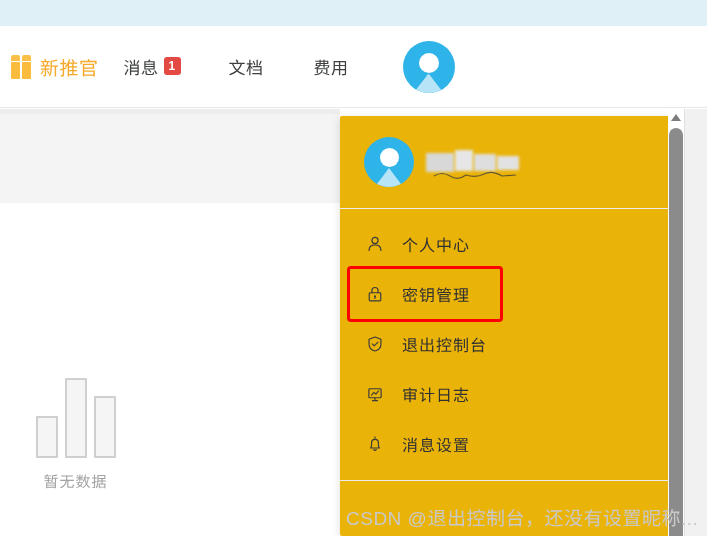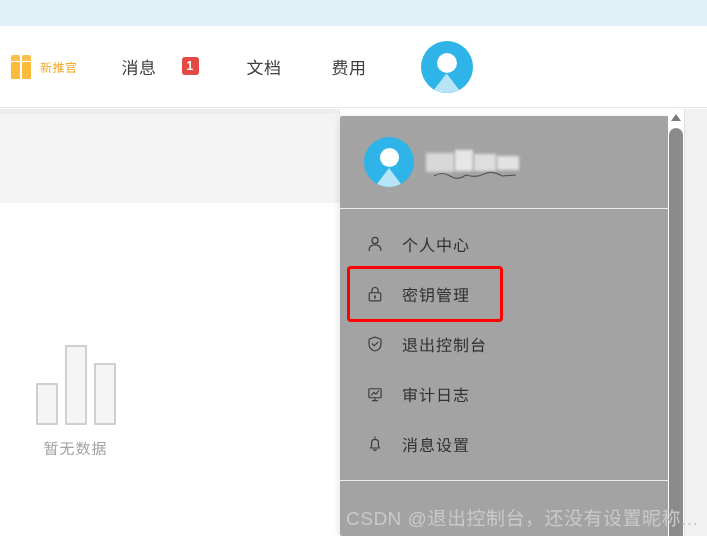"新推官" .nav-promo .promo-label { font-size: 12px -> 19px }
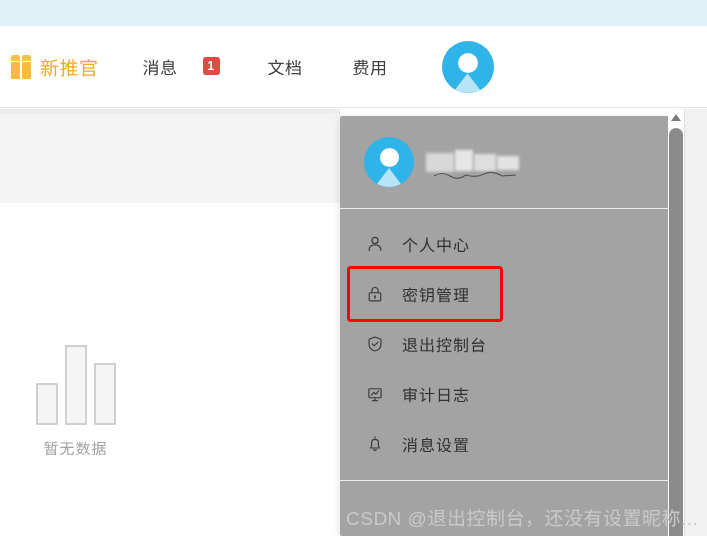"消息" .nav-msg { gap: 20px -> none; margin-left: 44px -> 25px }
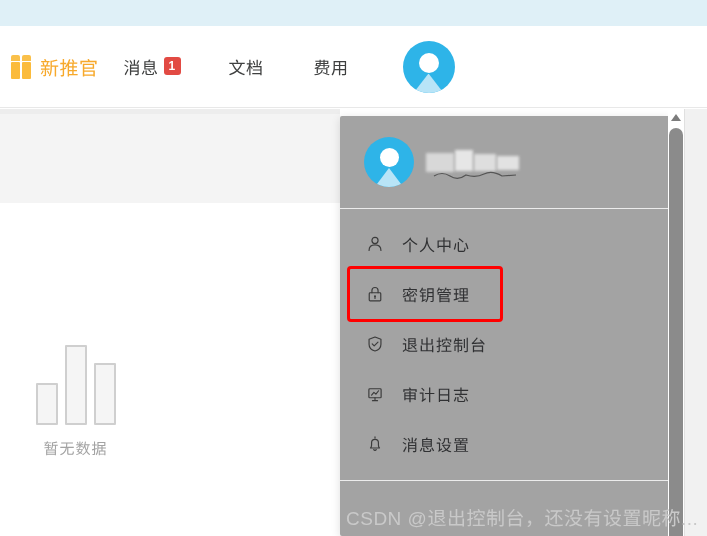"个人中心" .dropdown { background: #a3a3a3 -> #eab308 }
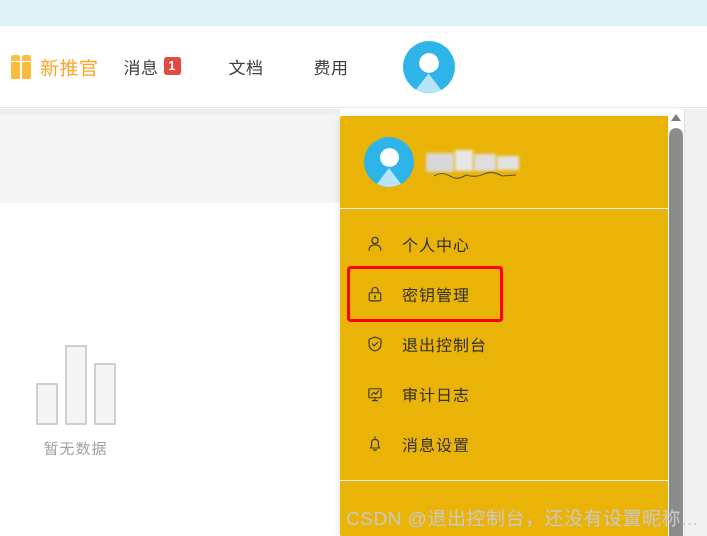"暂无数据" .empty-state { top: 226px -> 259px }
